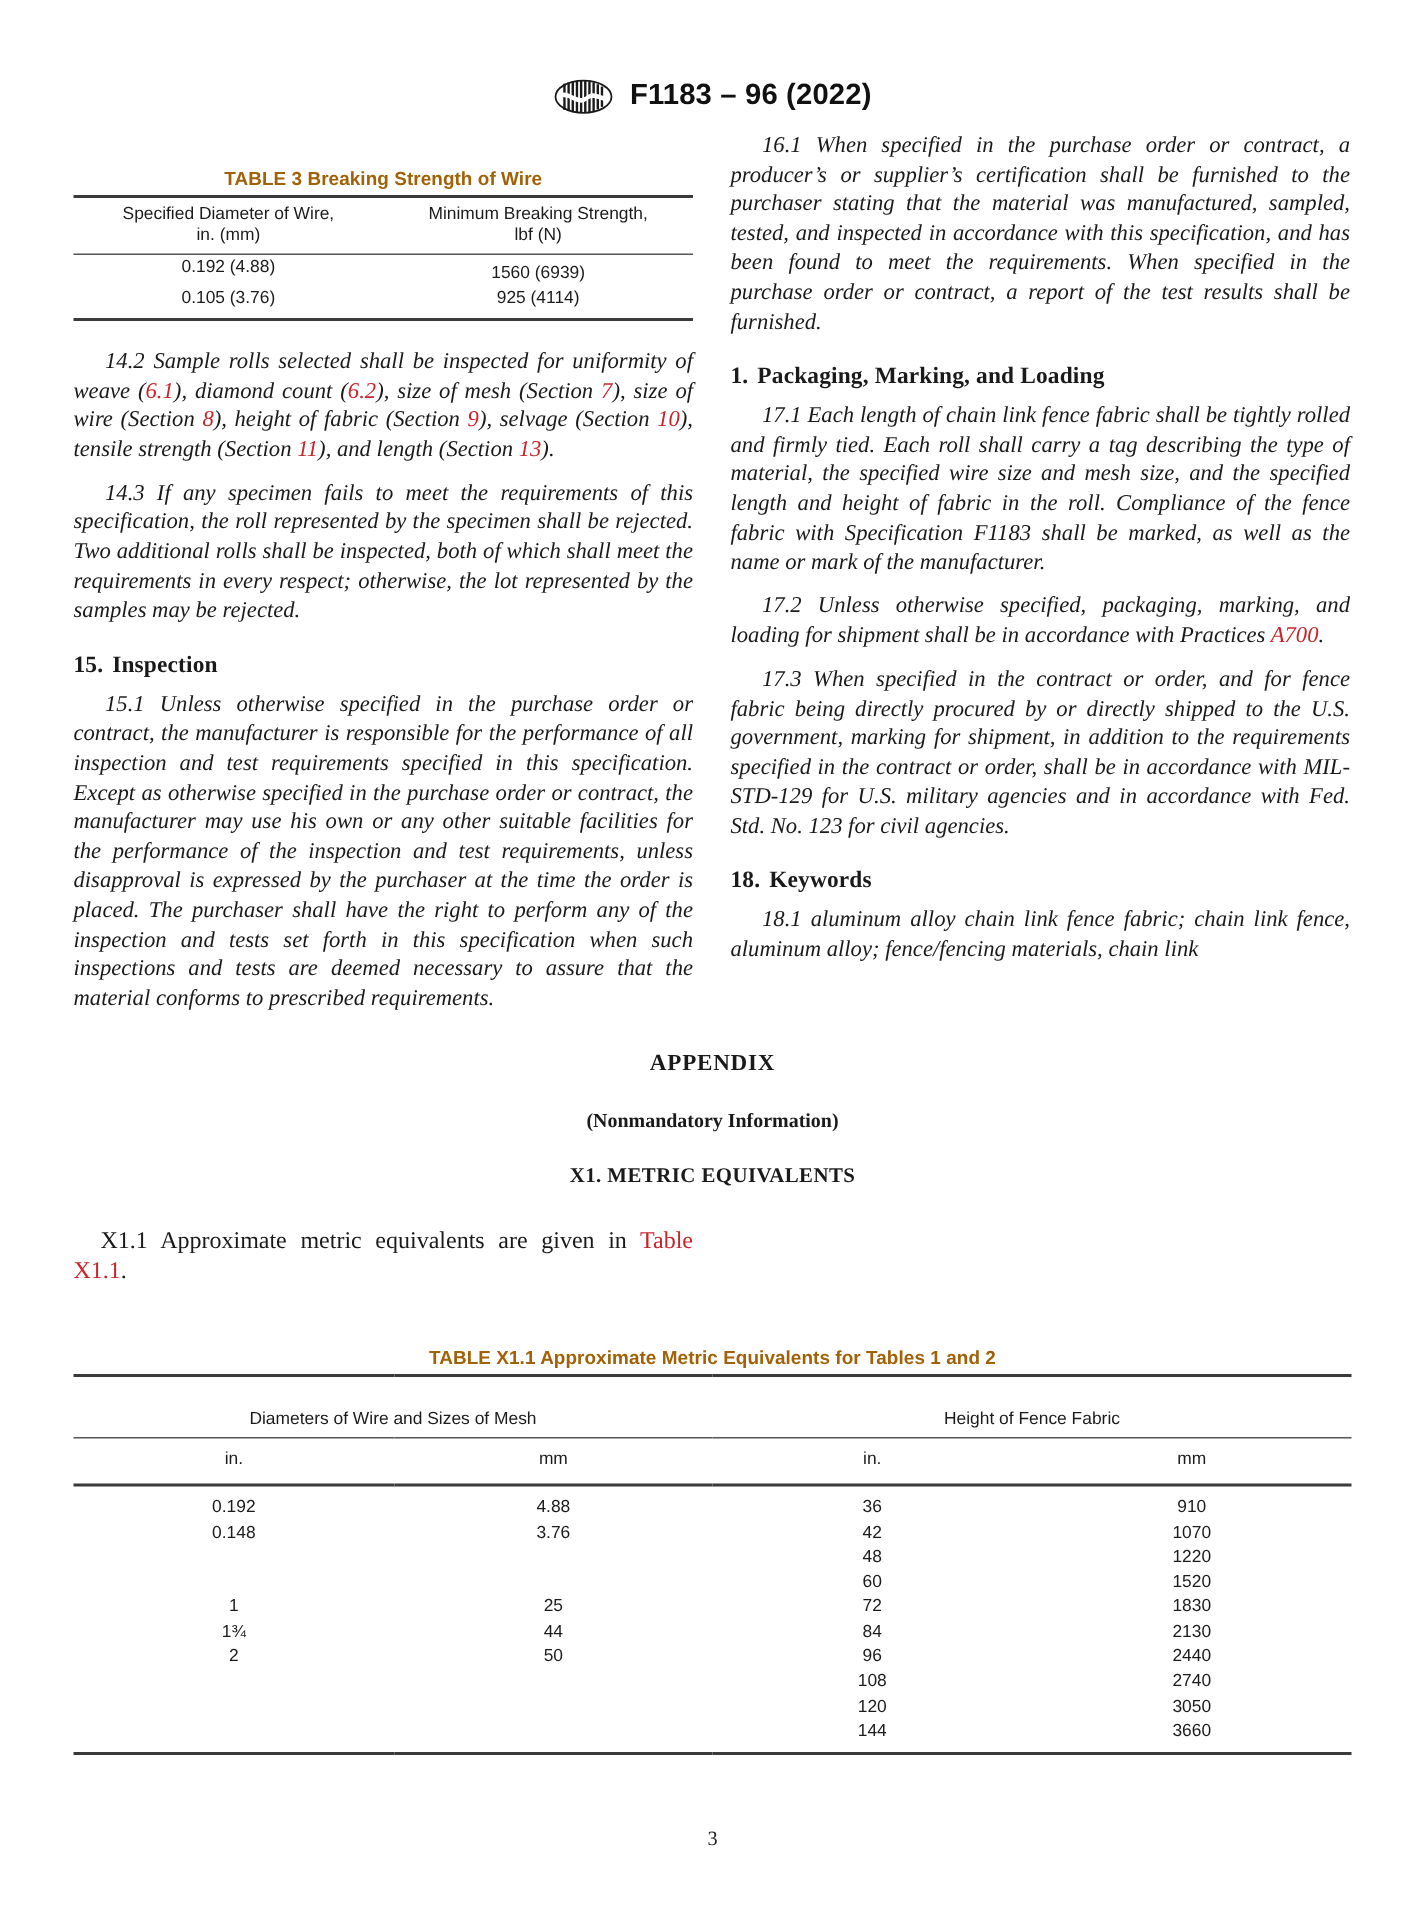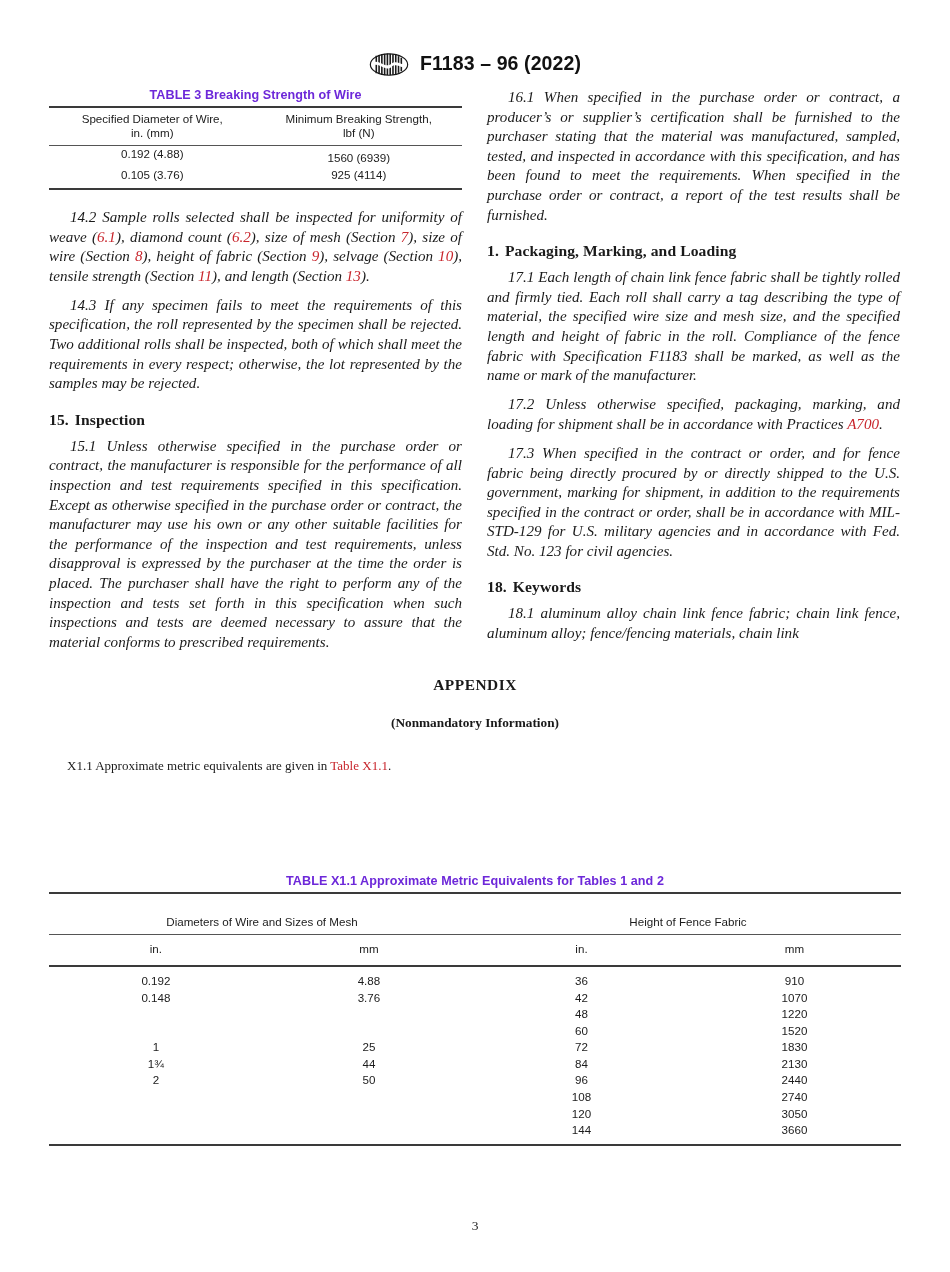"TABLE 3 Breaking Strength of" .tbl-cap { color: #6d28d9 -> #a16207; margin-top: none -> 24px }
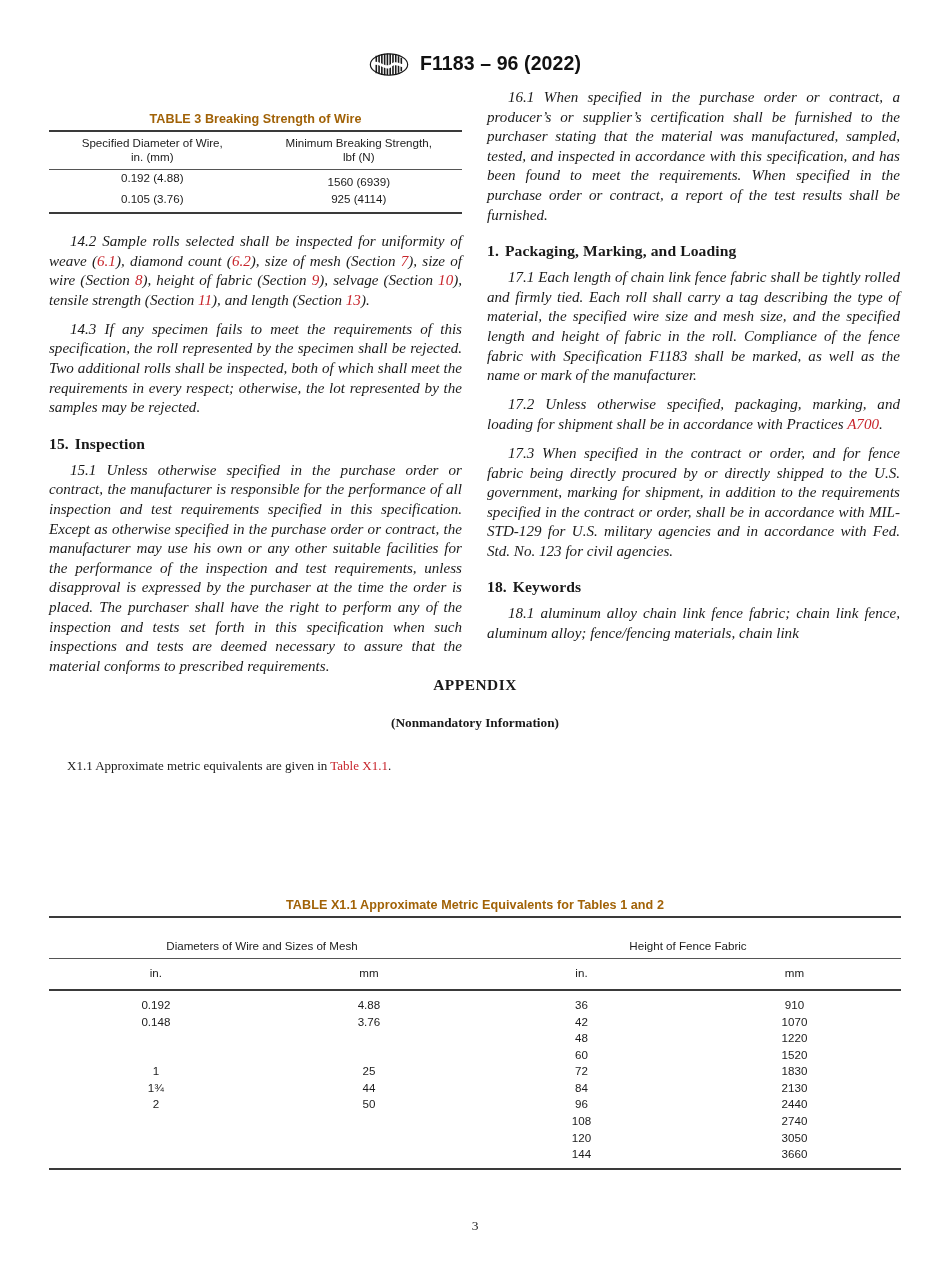"APPENDIX" .appendix { top: 676px -> 700px }
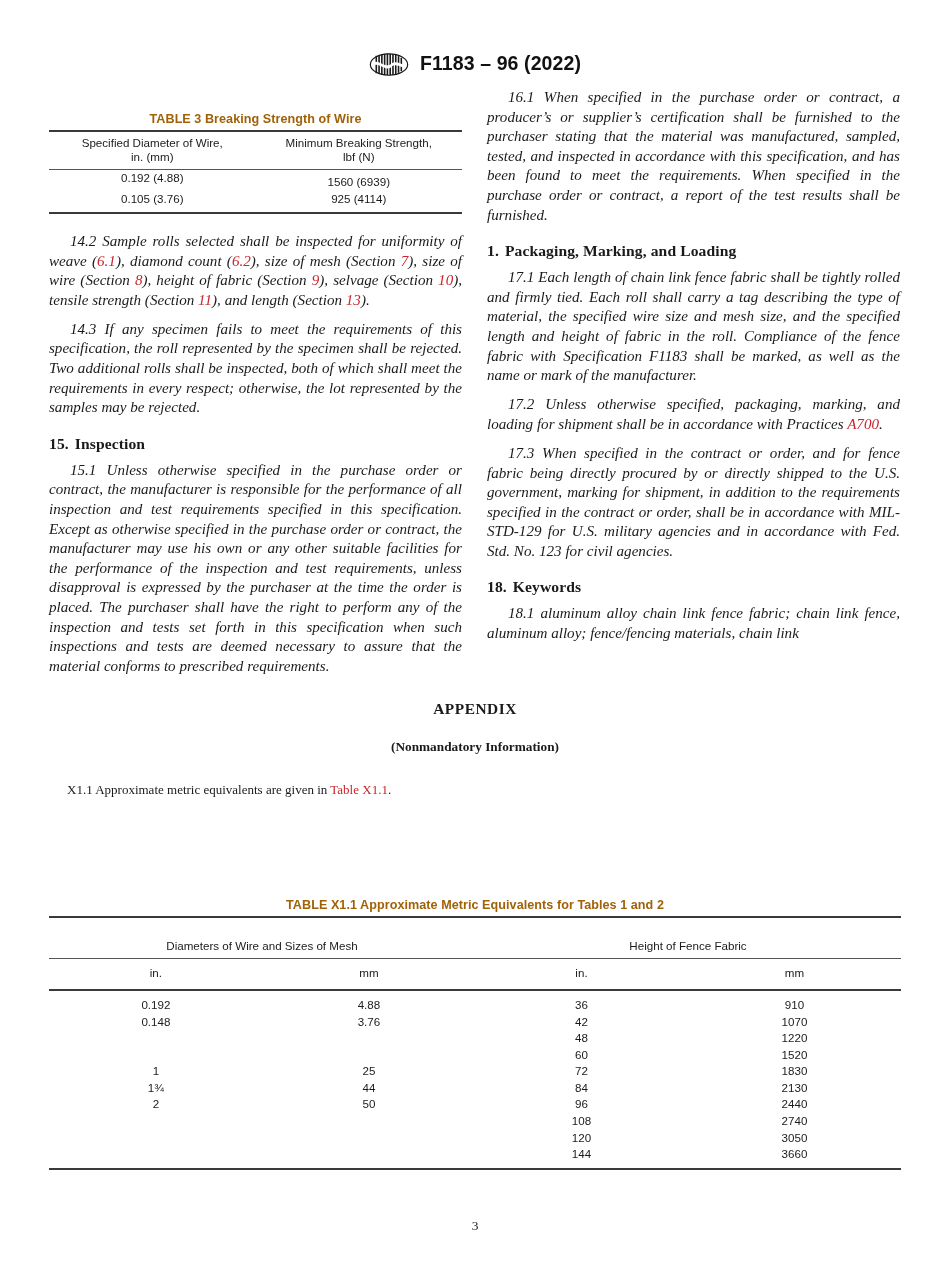"X1. METRIC EQUIVALENTS" div.apx-h3 { html: none -> <div>X1. METRIC EQUIVALENTS</div> }
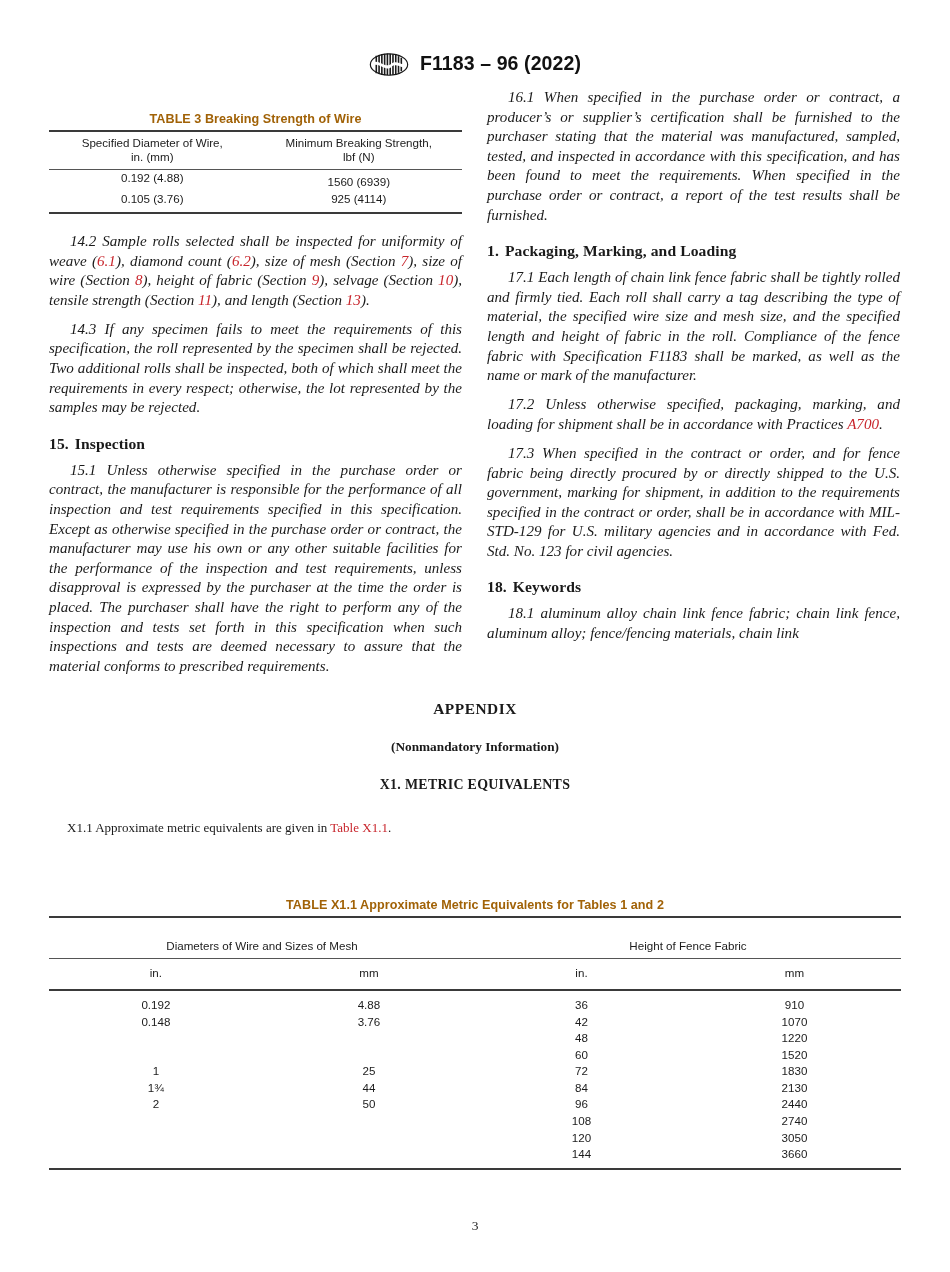"X1.1 Approximate metric equivalents are" p.apx-body { font-size: 13px -> 16px }
